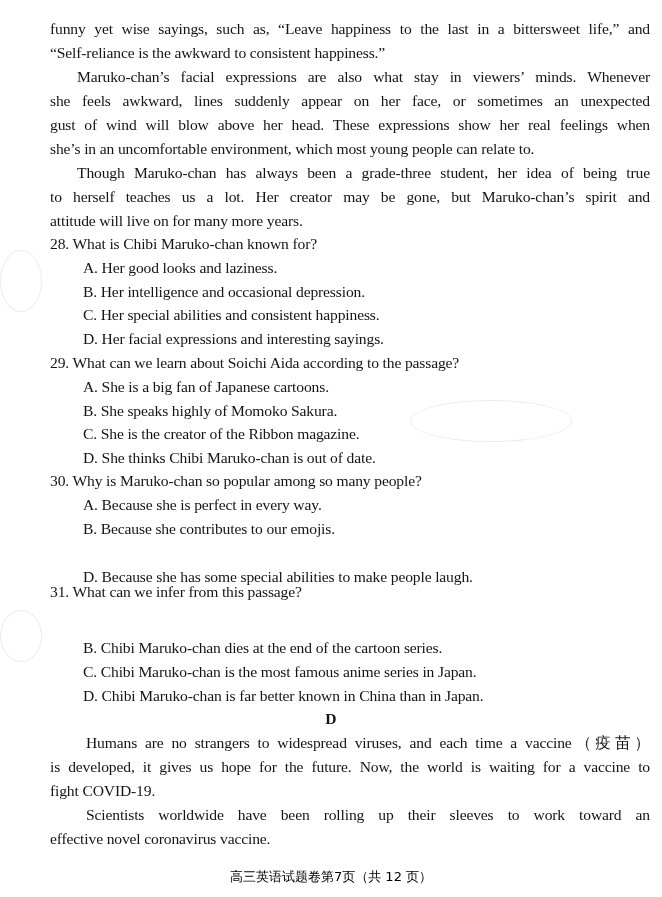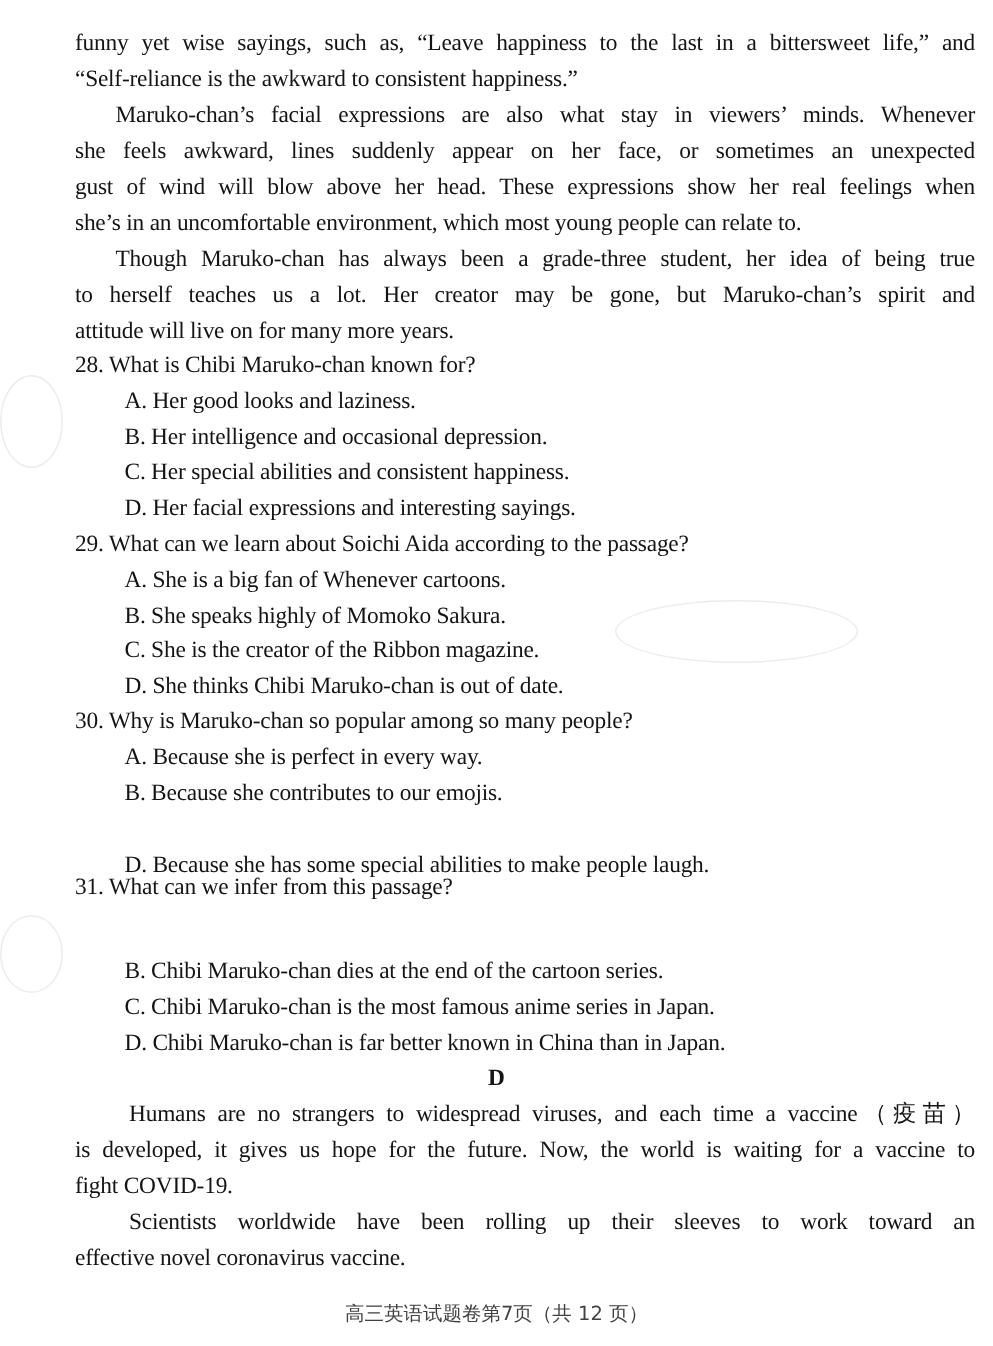"A. She is a big" div.line { text: Whenever -> Japanese }
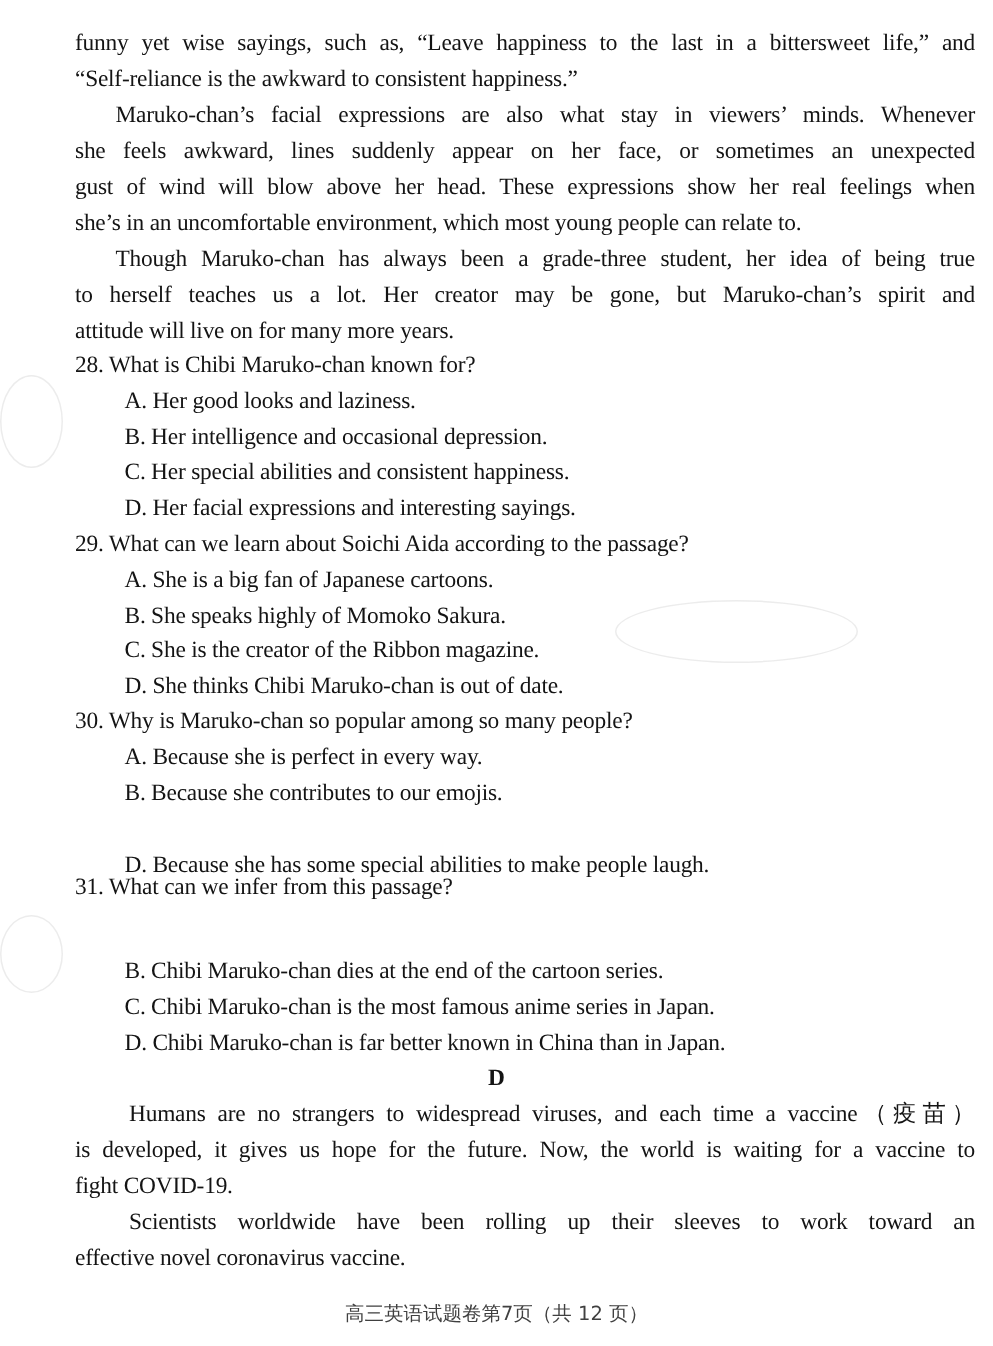"高三英语试题卷第7页（共 12 页）" .footer { color: #404040 -> #000000 }
